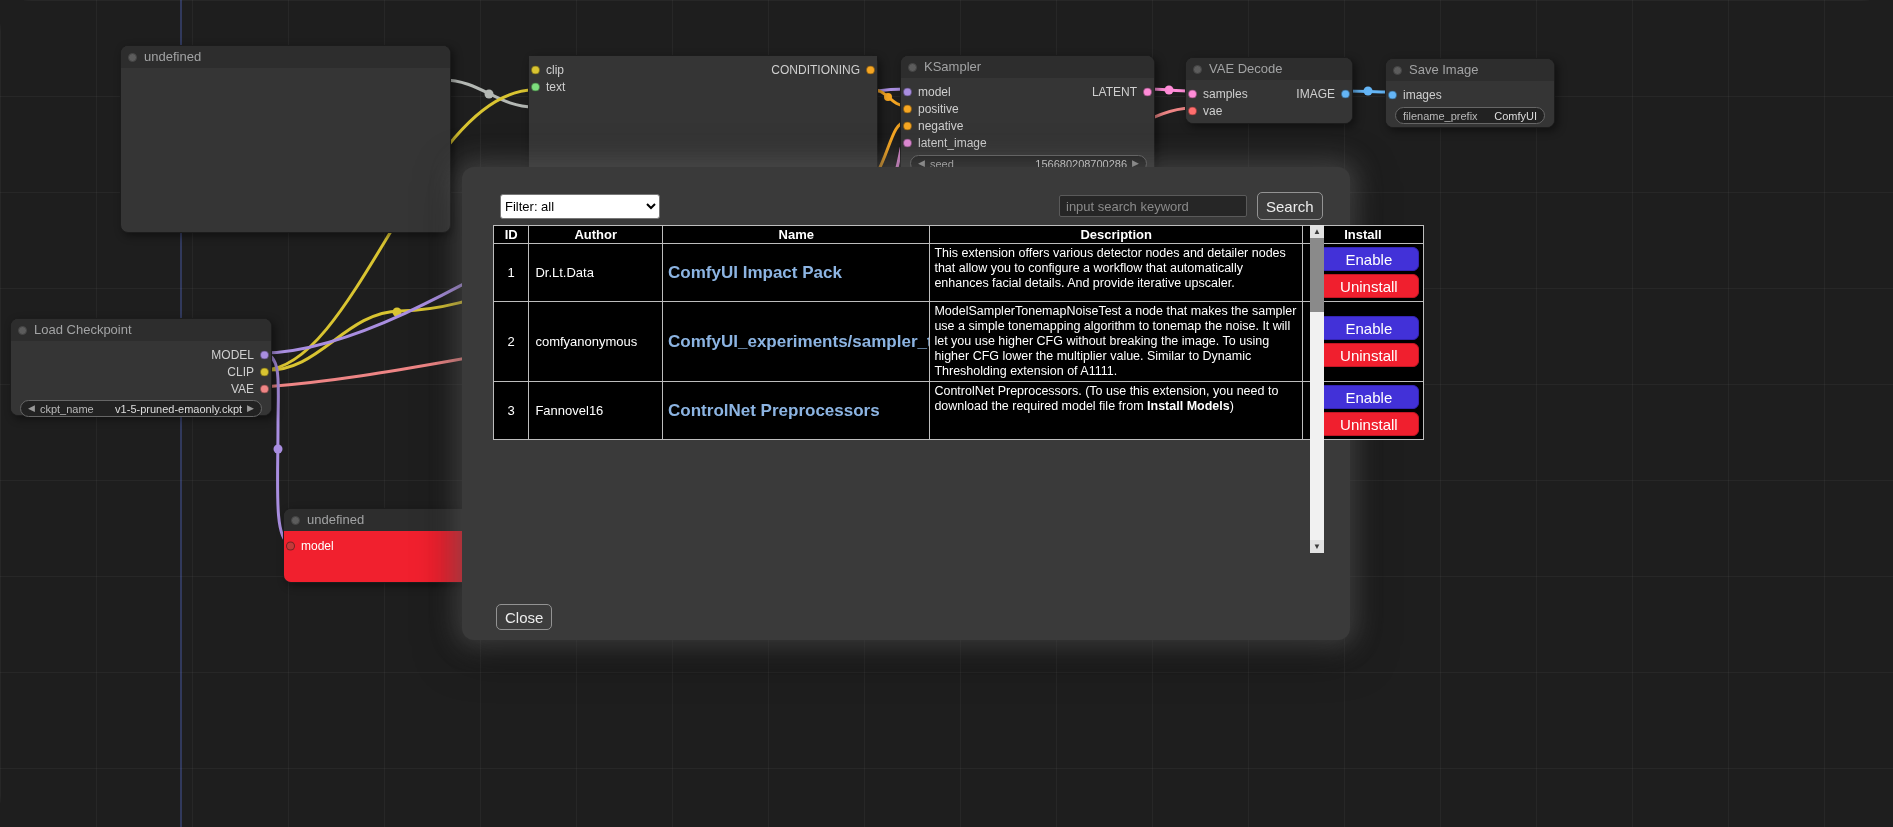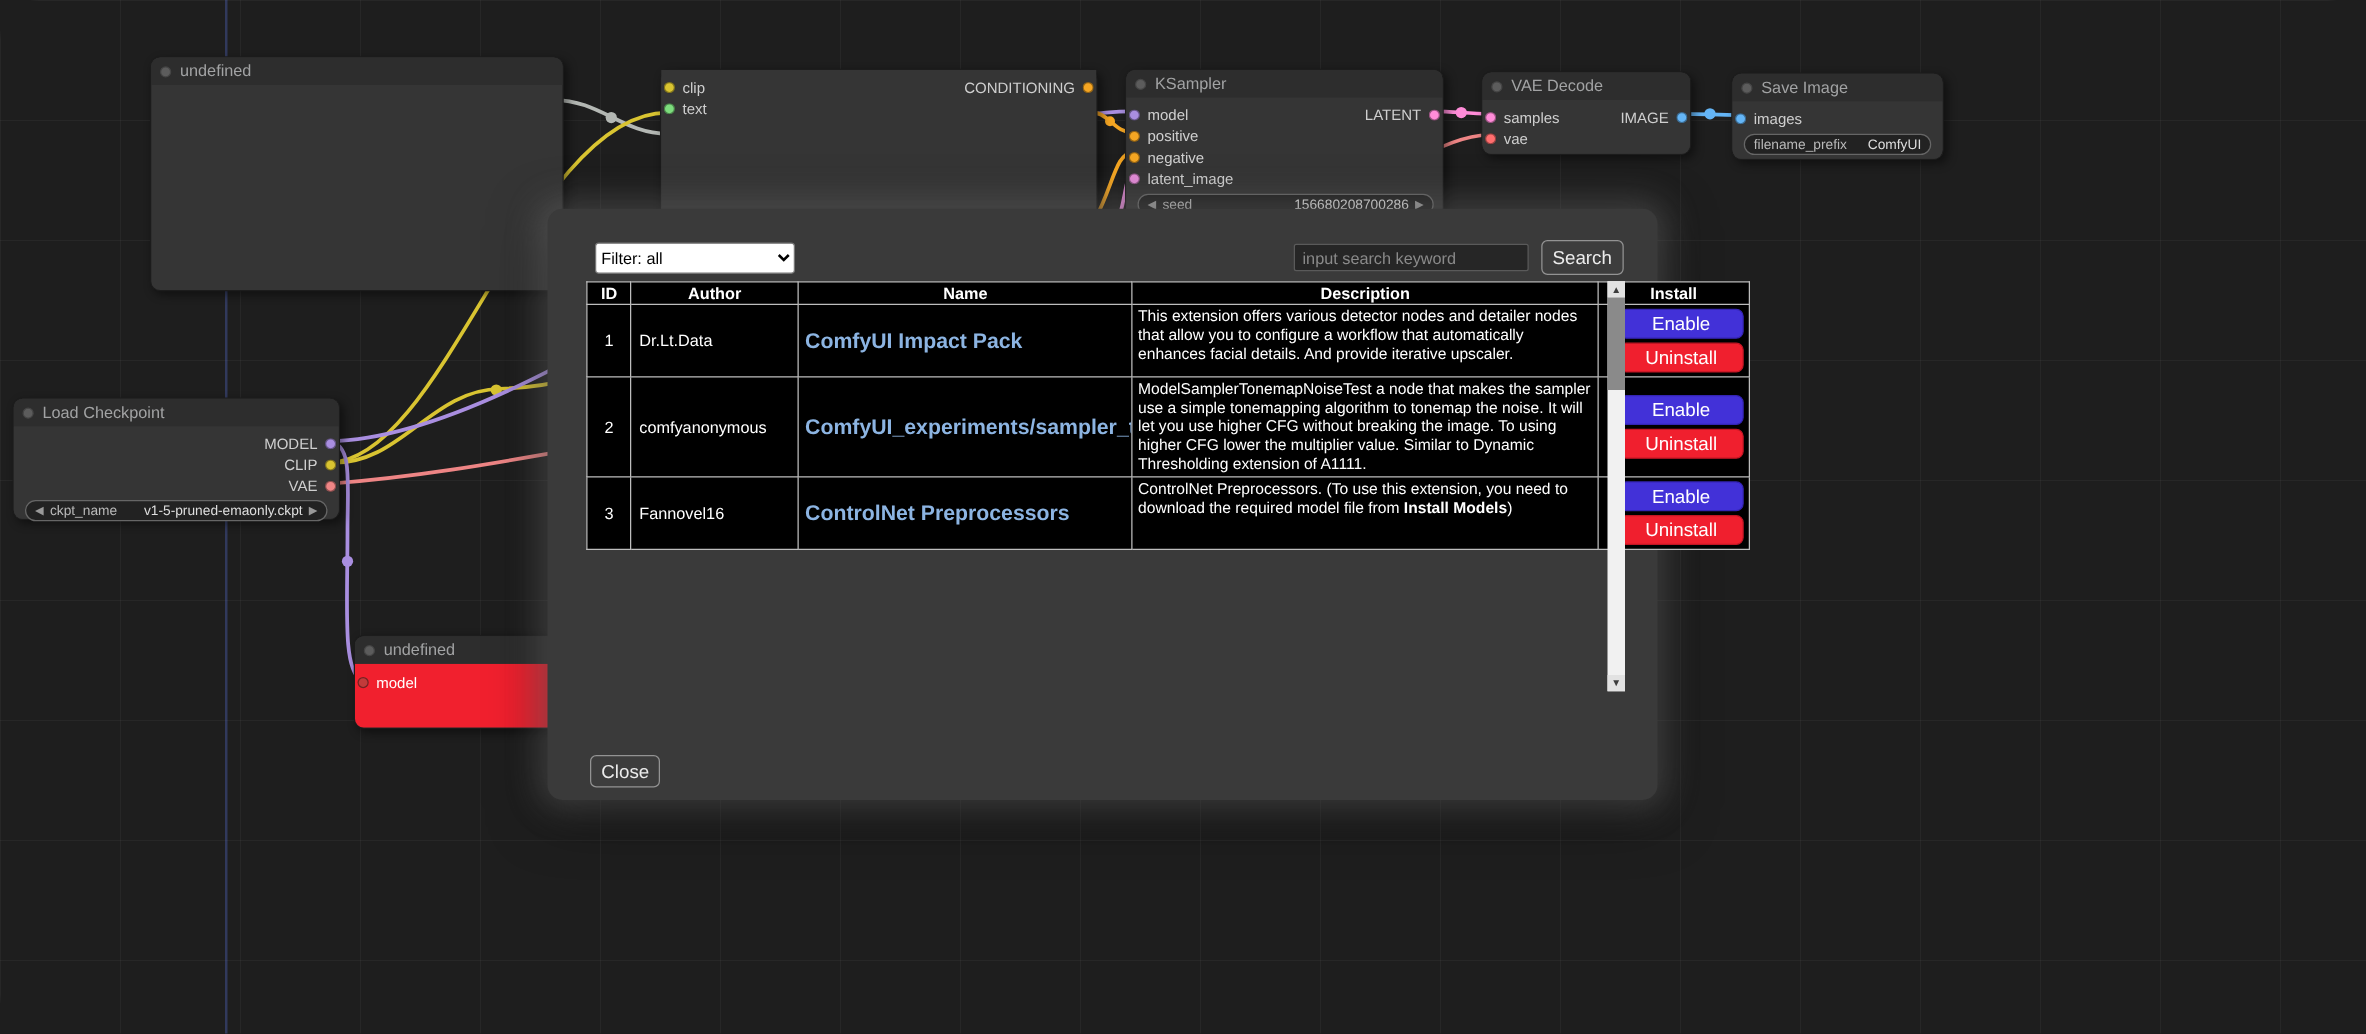"Filter: all" .modal { left: 438px -> 462px }
